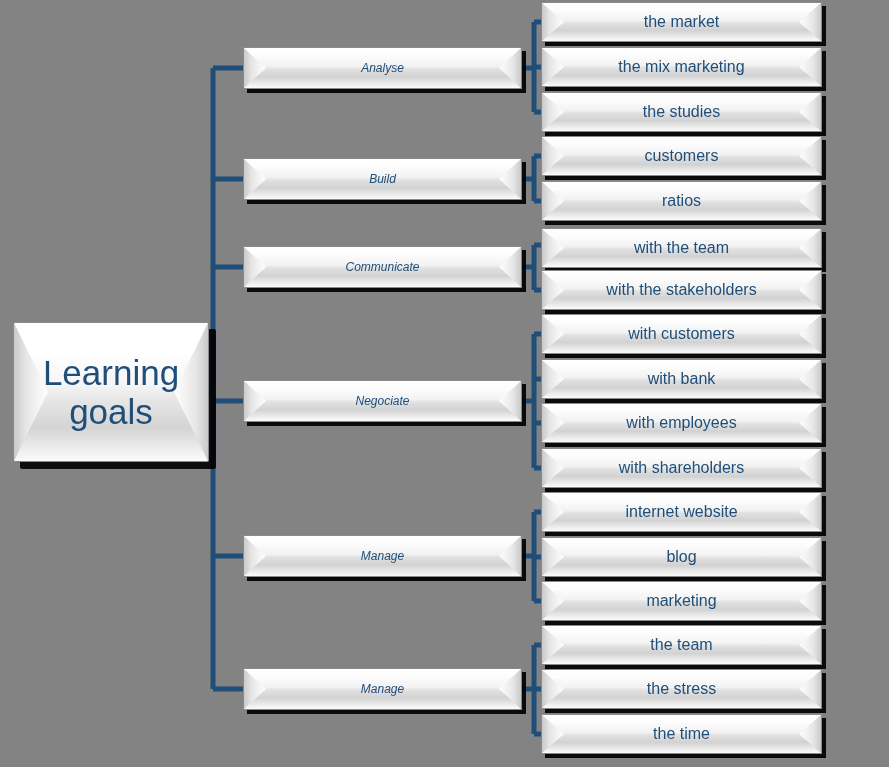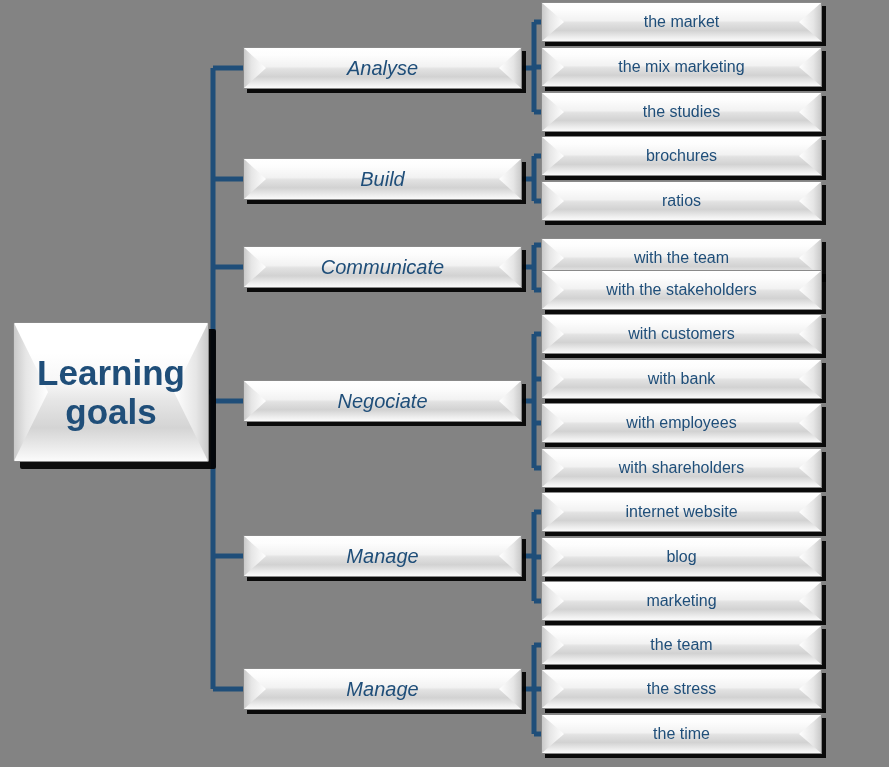"Analyse" .node.lvl2 { font-size: 20px -> 12px }
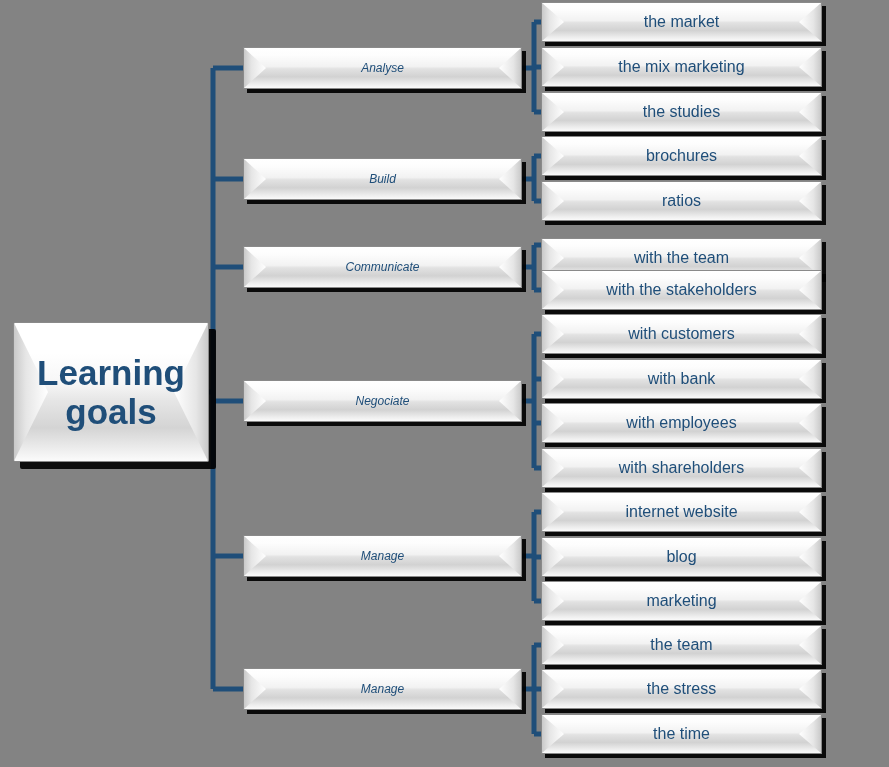"brochures" span.label { text: brochures -> customers }
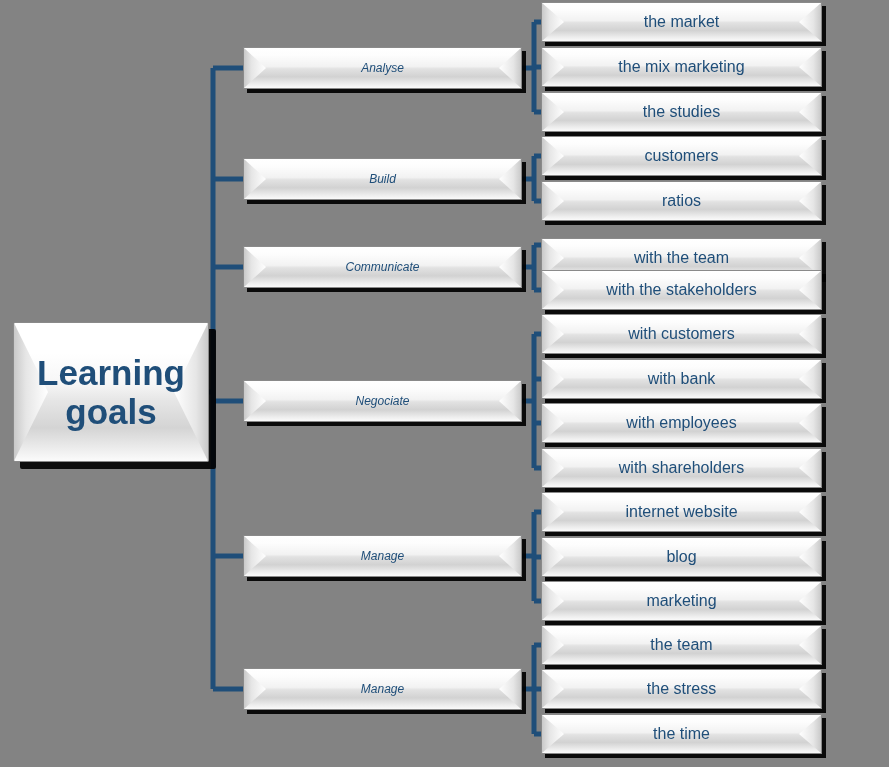"with the team" div.node { top: 238px -> 228px }
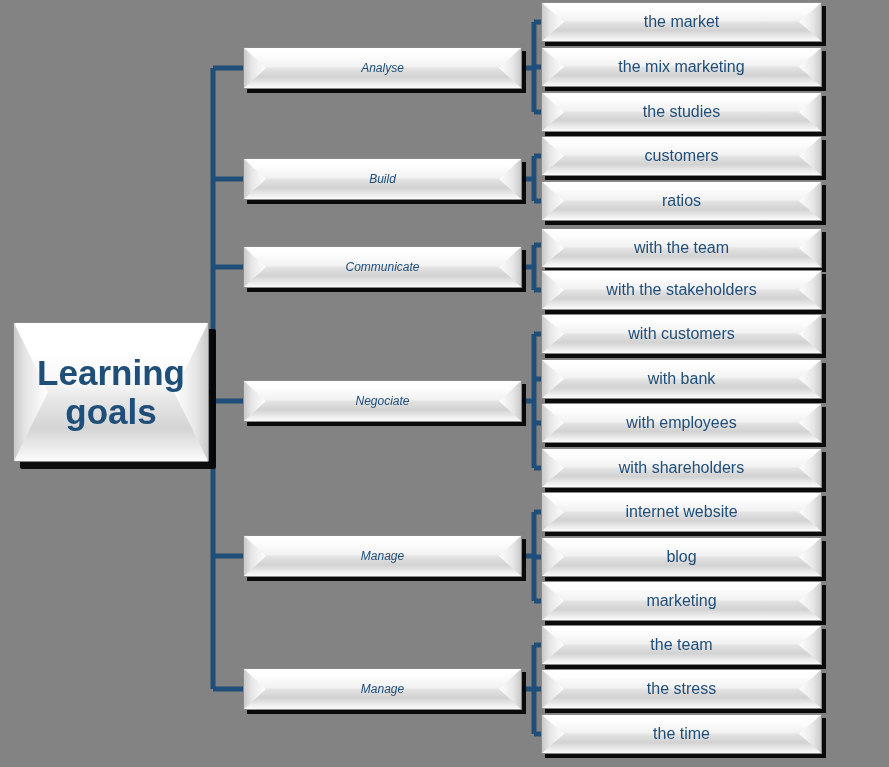"Learning" .node.root { font-weight: 700 -> 400 }
